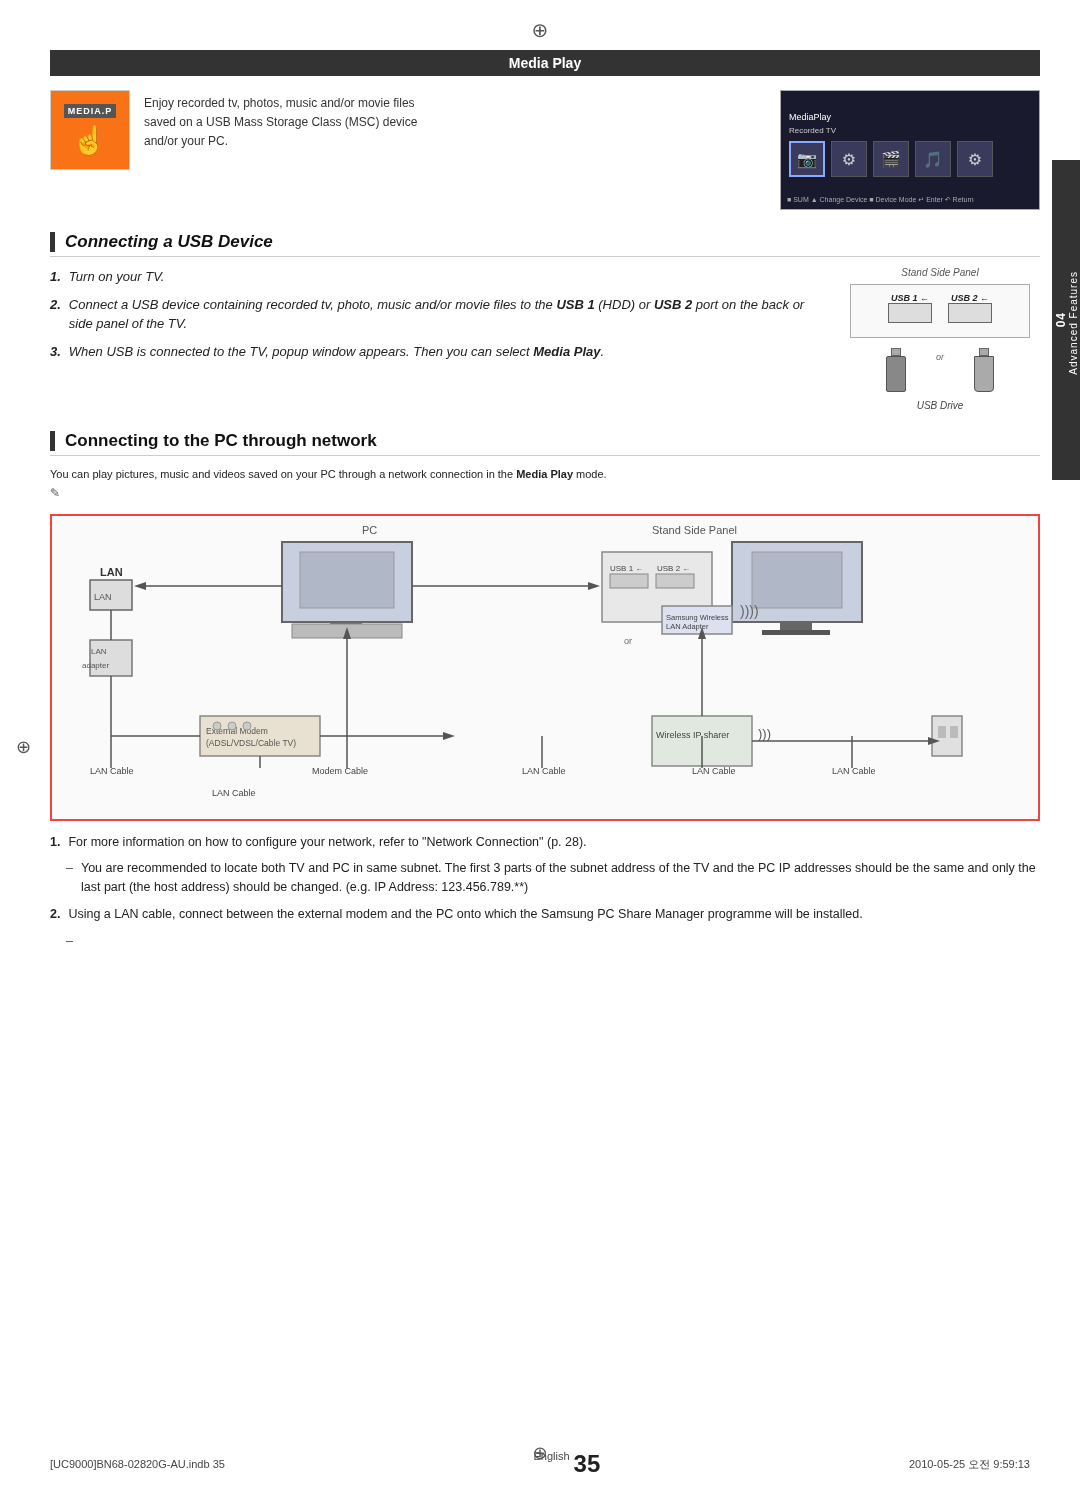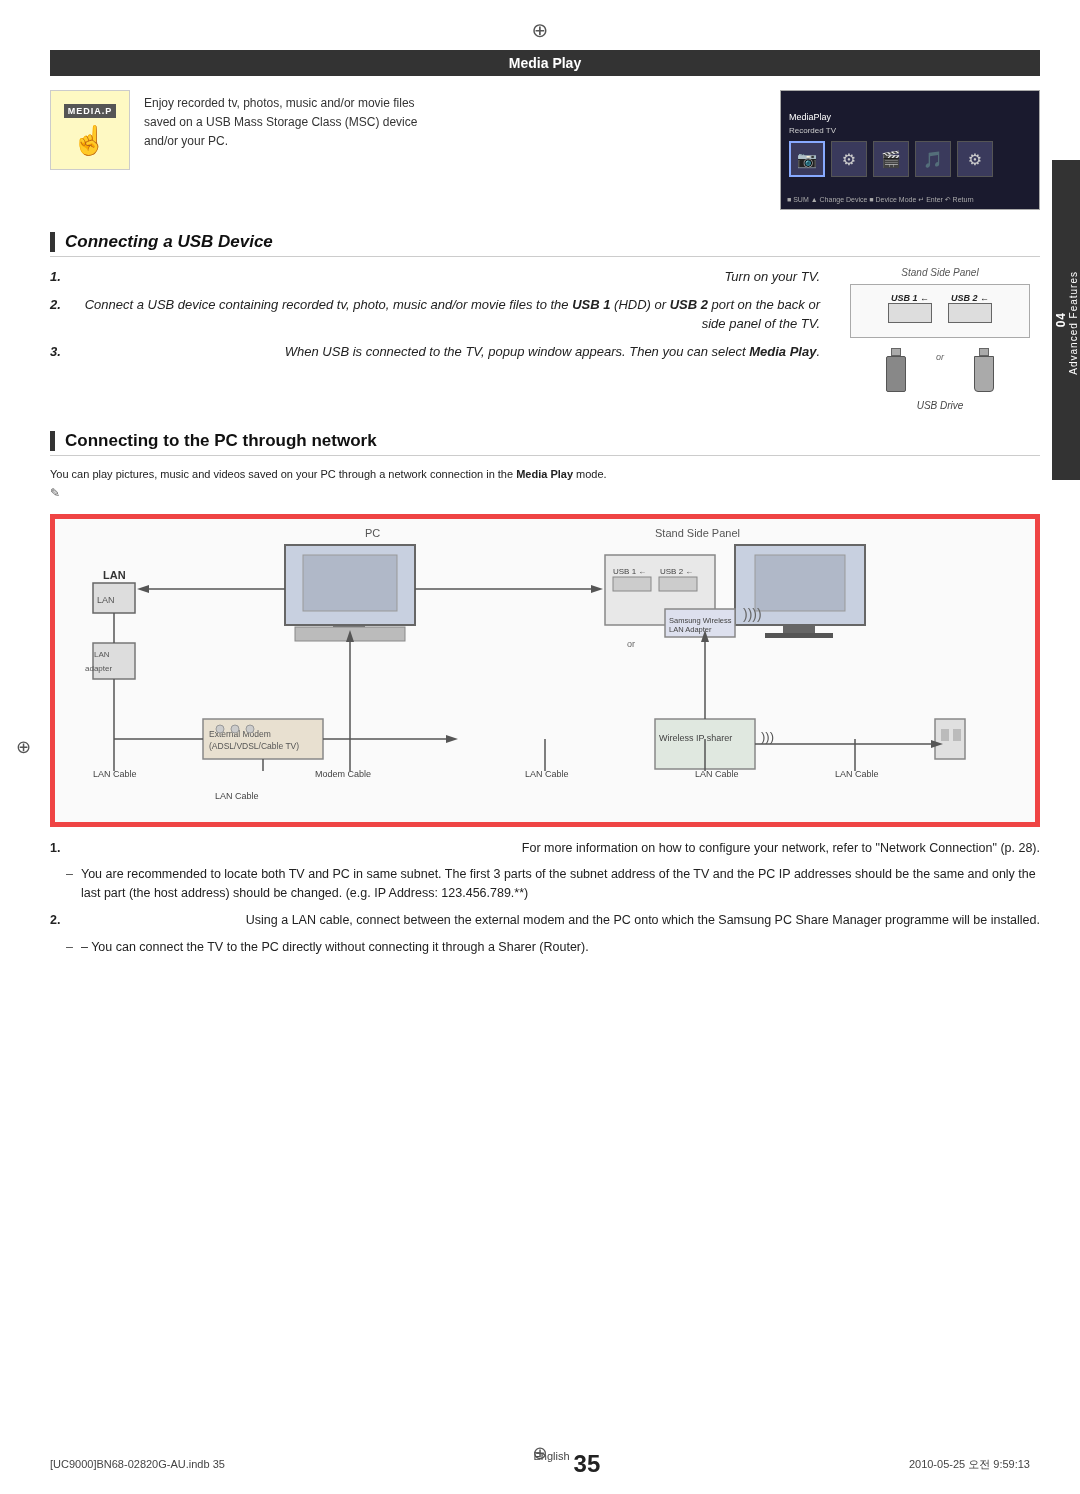"MEDIA.P" .media-button-img { background: #fef9c3 -> #f97316 }
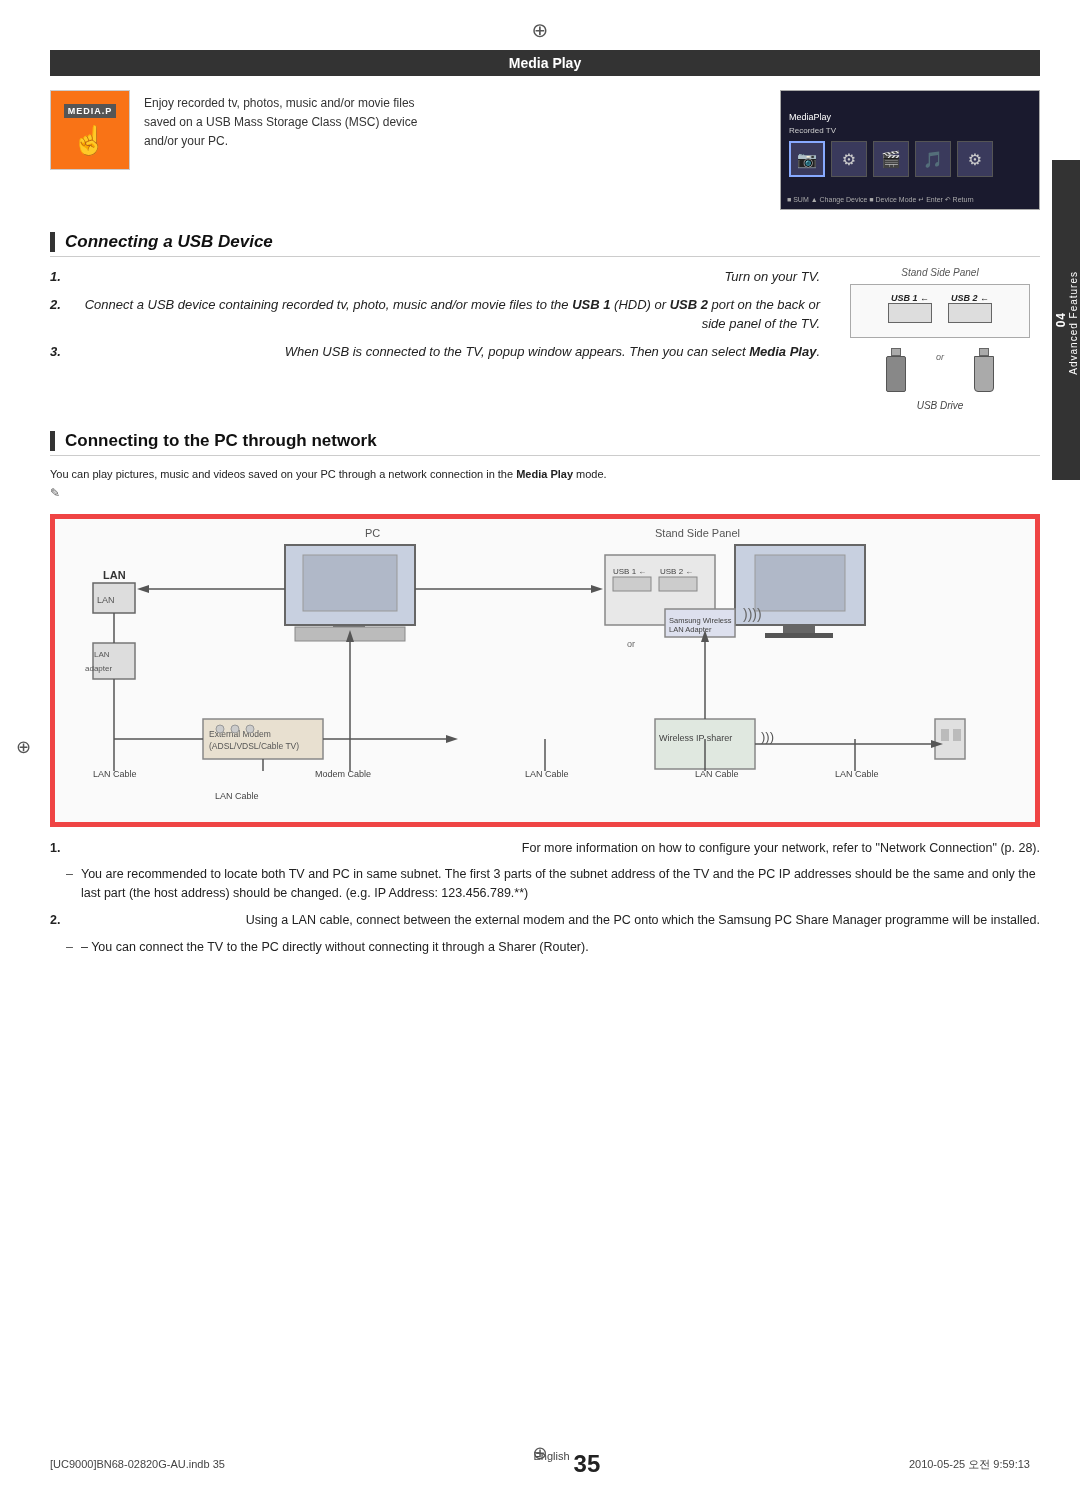"Turn on your TV." .step-text { text-align: right -> none }
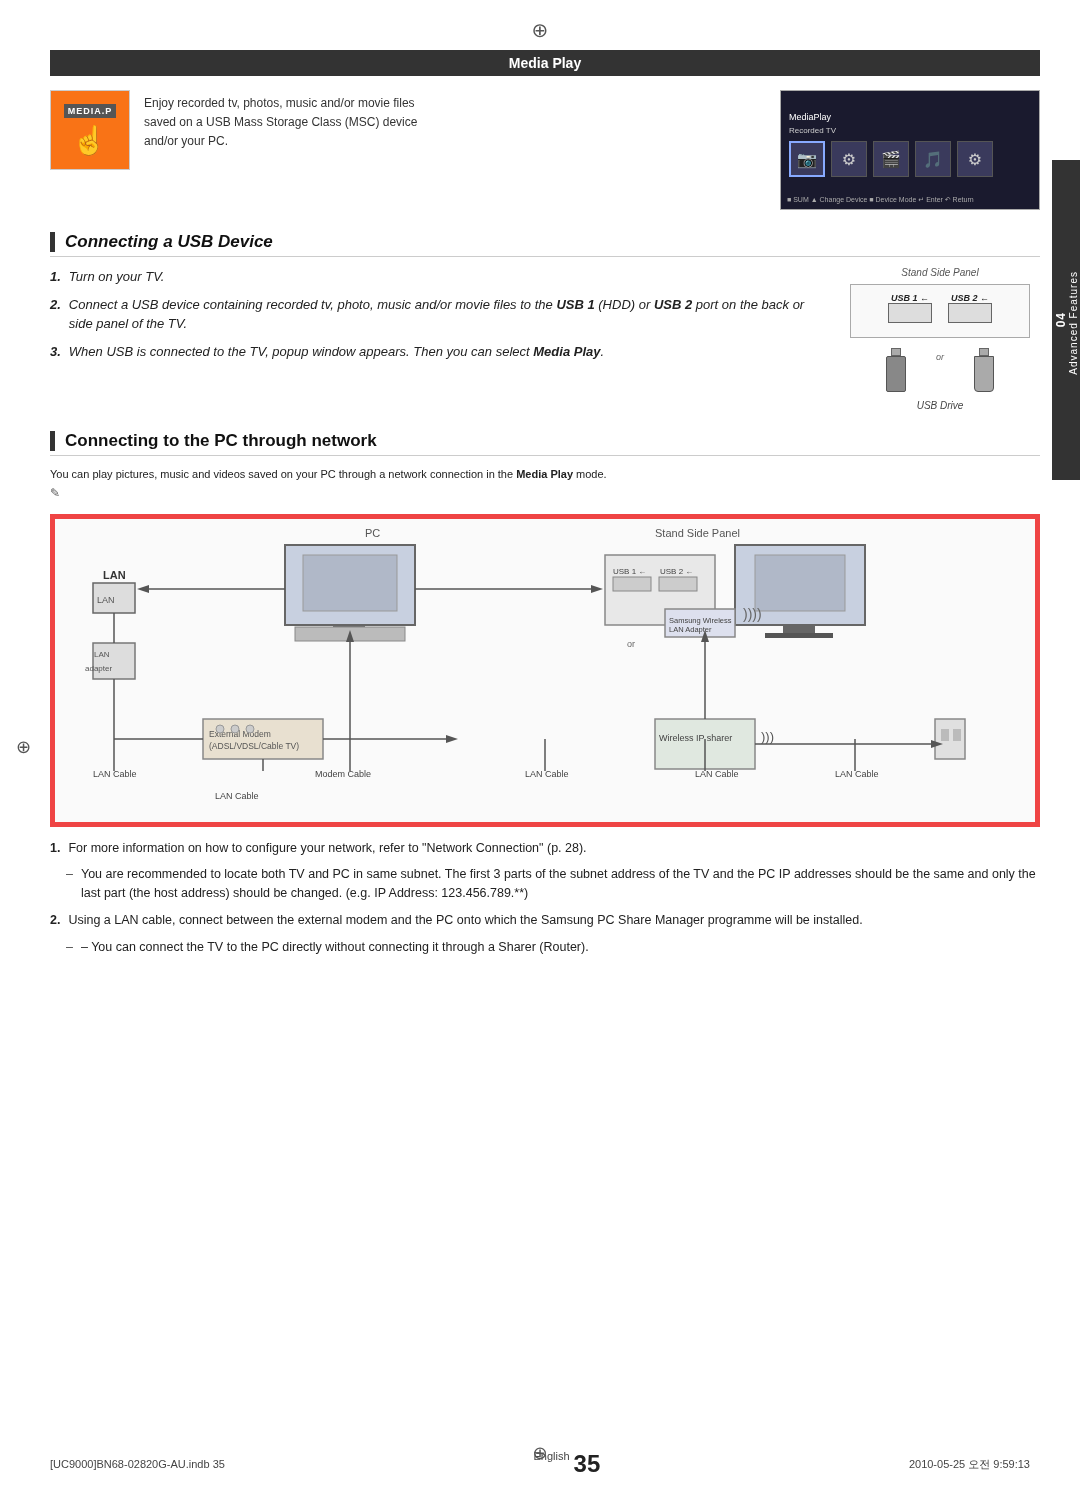"PC" .network-svg-container { border: 5px solid #ef4444 -> 2px solid #ef4444 }
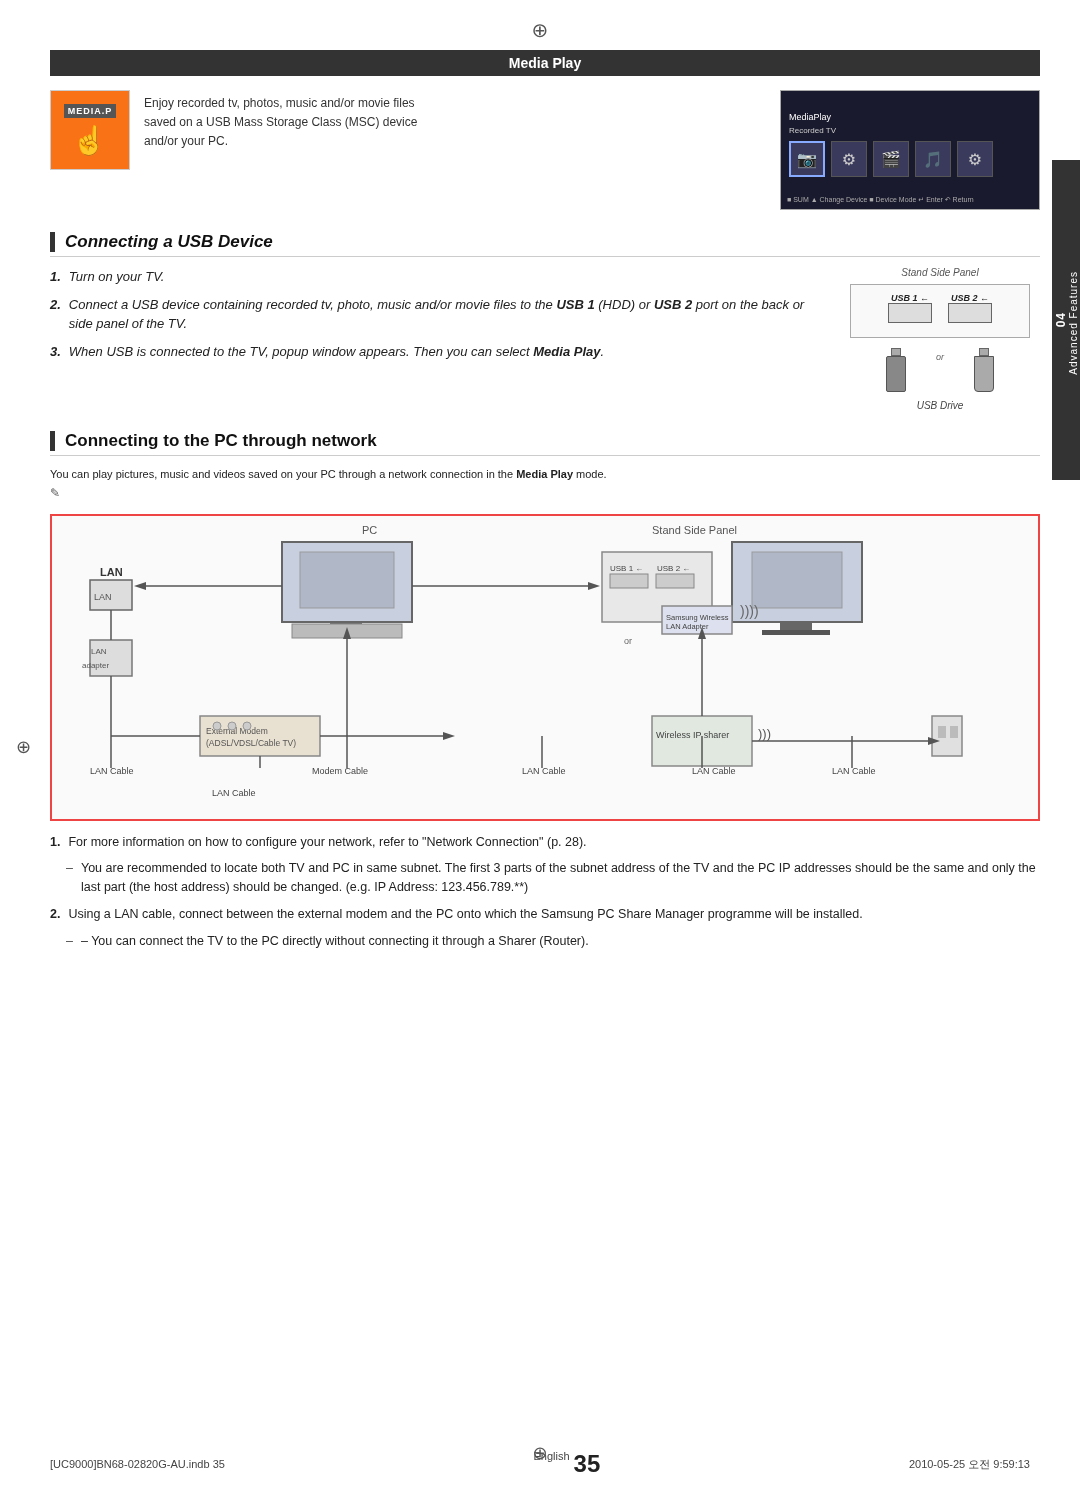"– You can connect the" span { html: <span>– You can connect the TV to the PC directly without connecting it through a Sharer (Router).</span> -> none }
